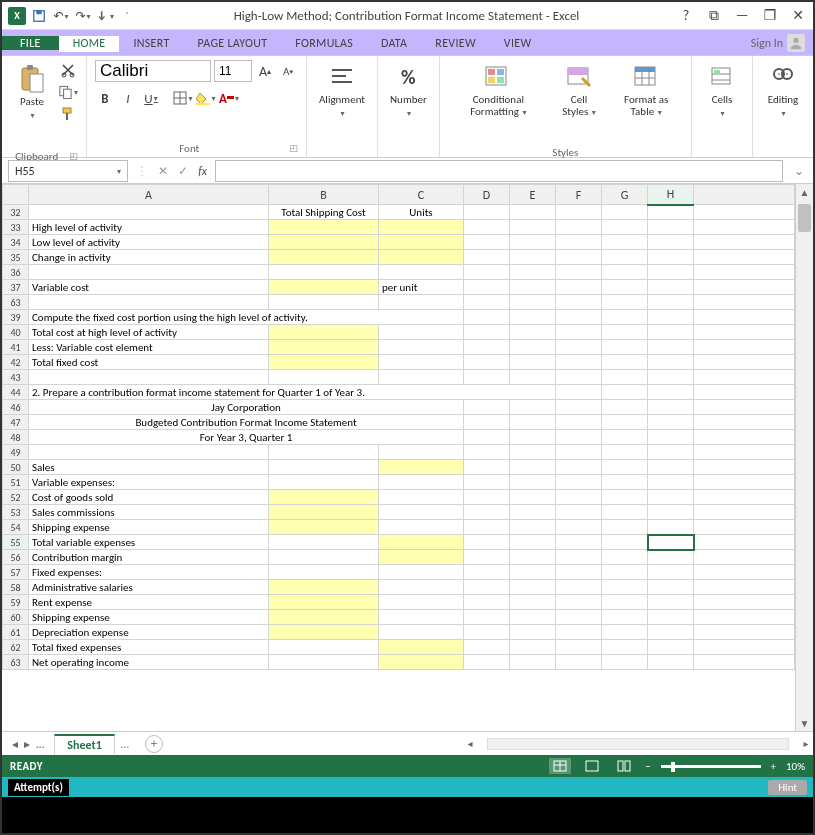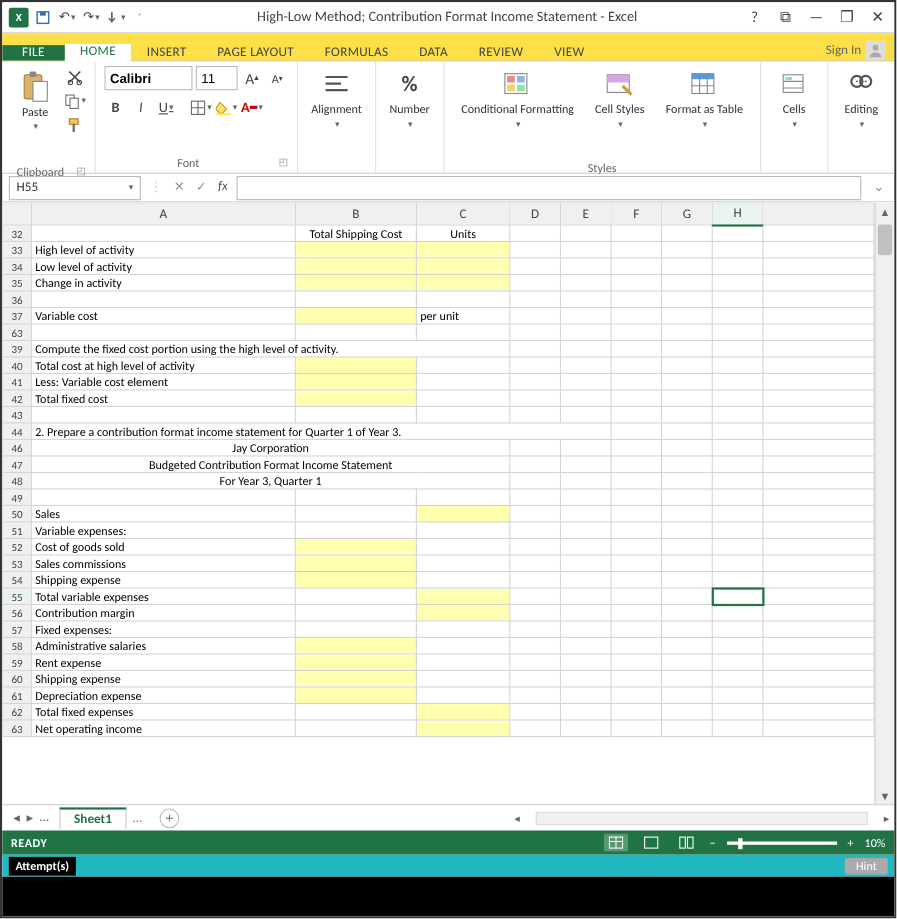"FILE" .ribbon-tabs { align-items: flex-end -> center; background: #fde047 -> #c4b5fd }
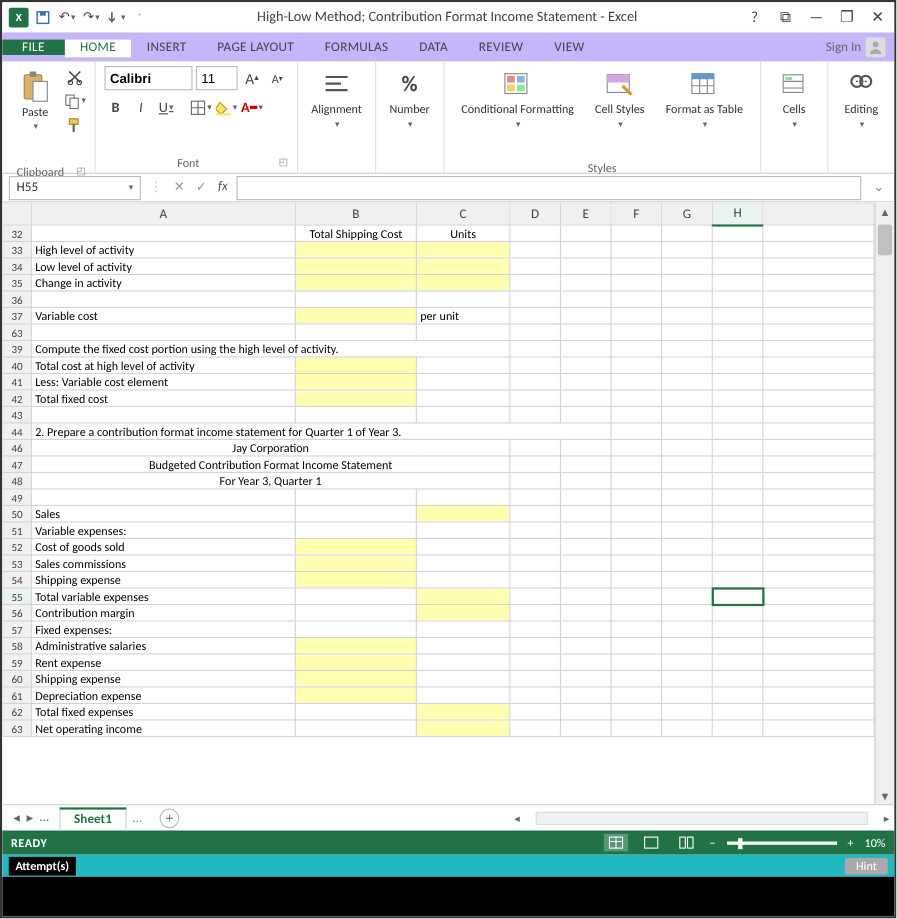"Calibri" .fontname { font-size: 12px -> 17px; font-weight: bold -> none; width: 80px -> 116px }
